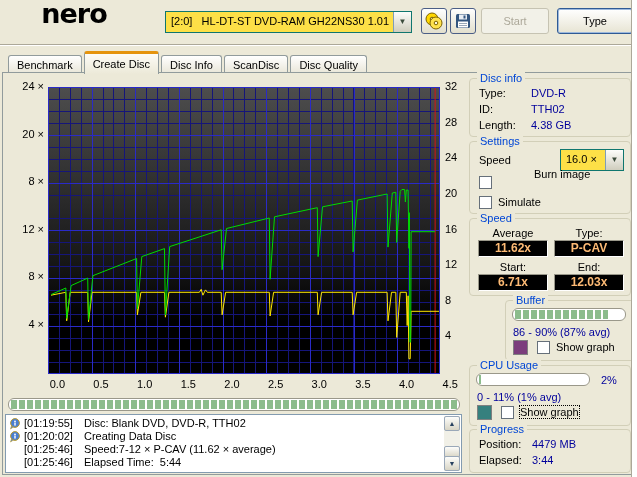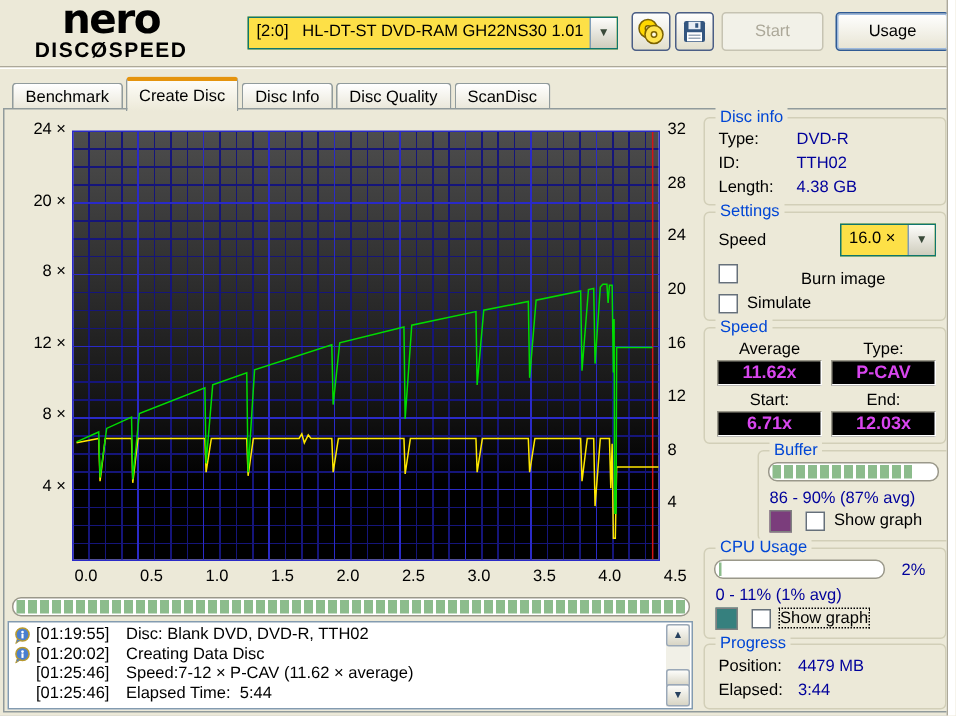"Usage" div.push-btn { text: Usage -> Type }
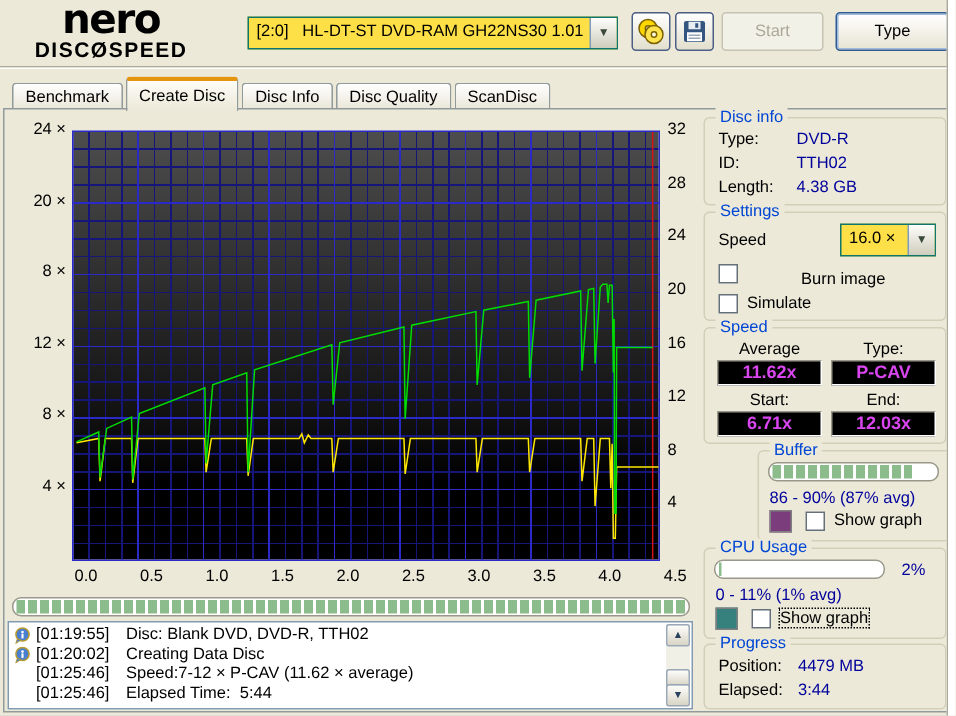"DISCØSPEED" div.logo-disc { html: <div>DISCØSPEED</div> -> none }
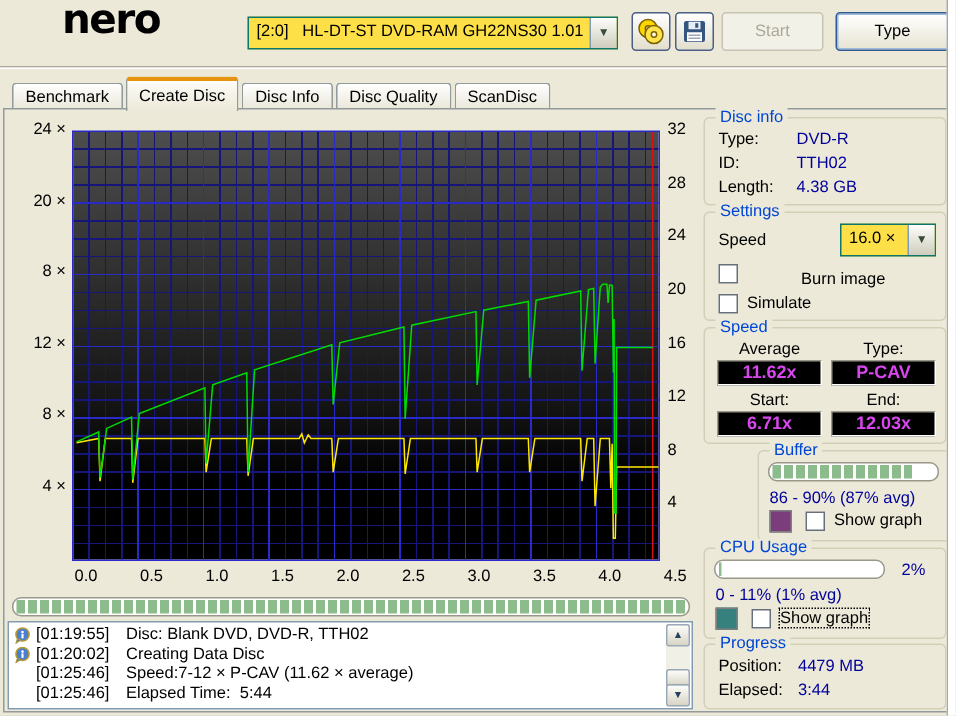"Disc Quality" div.tab { order: before "ScanDisc" -> after "ScanDisc" }
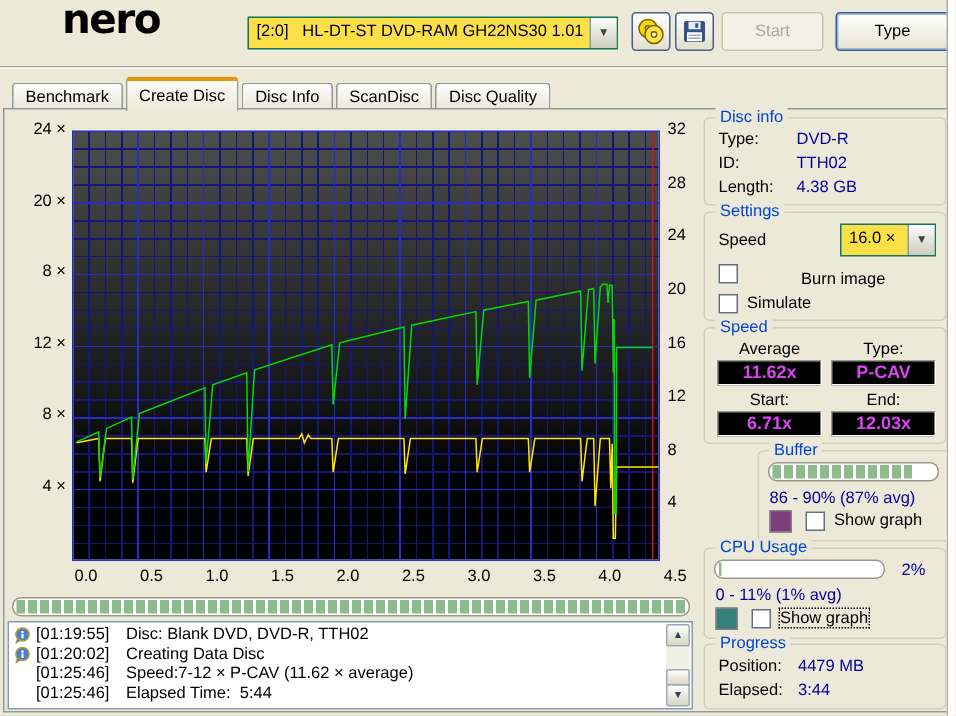"Burn image" span.row-label { top: 38px -> 26px }
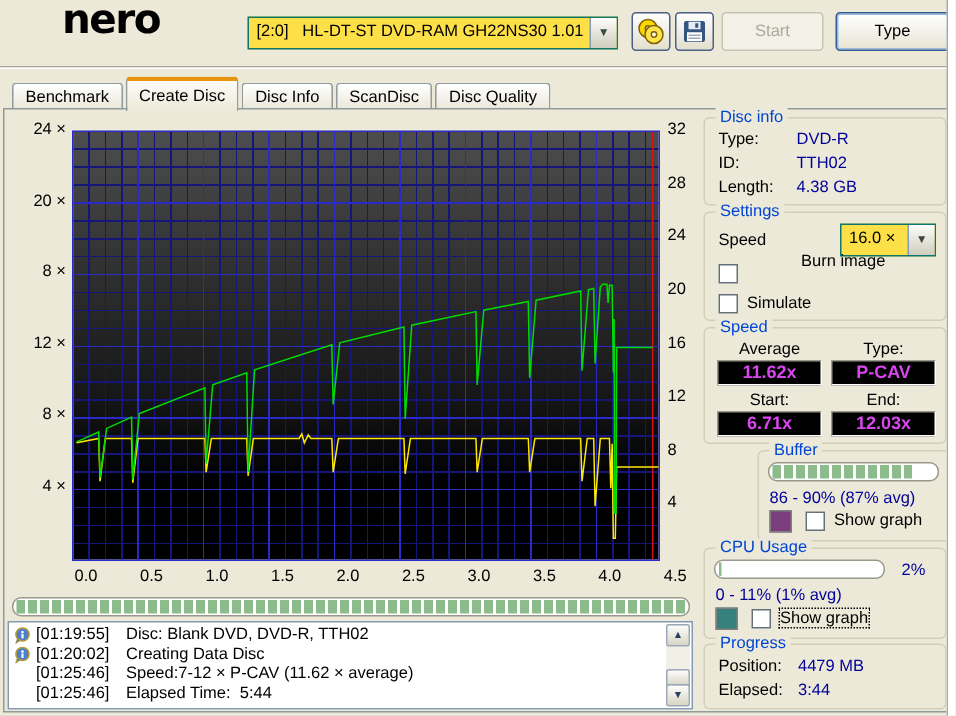"11.62x" .led { color: #d946ef -> #fdba74 }
